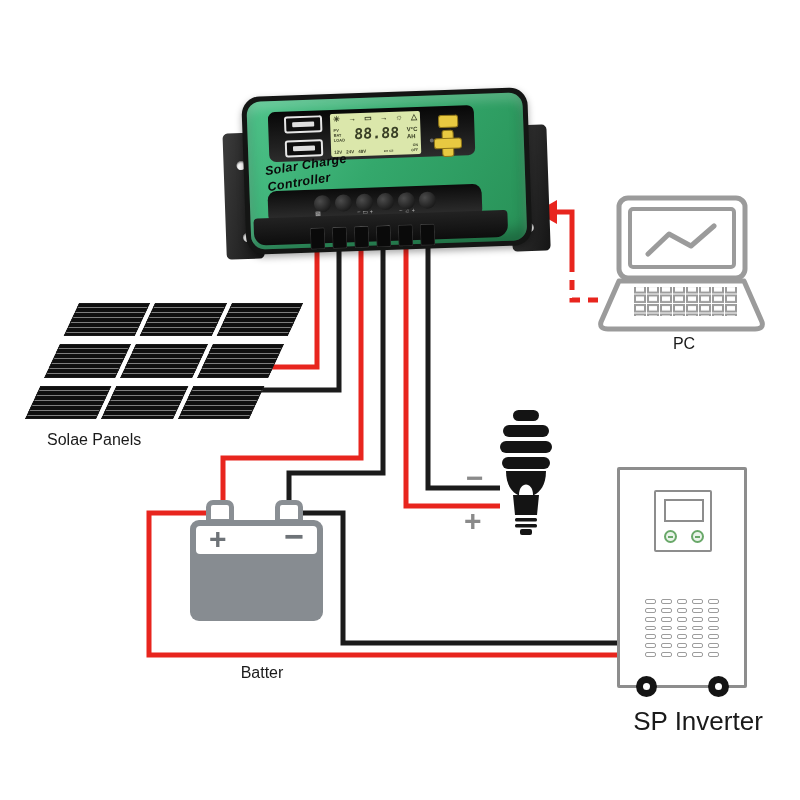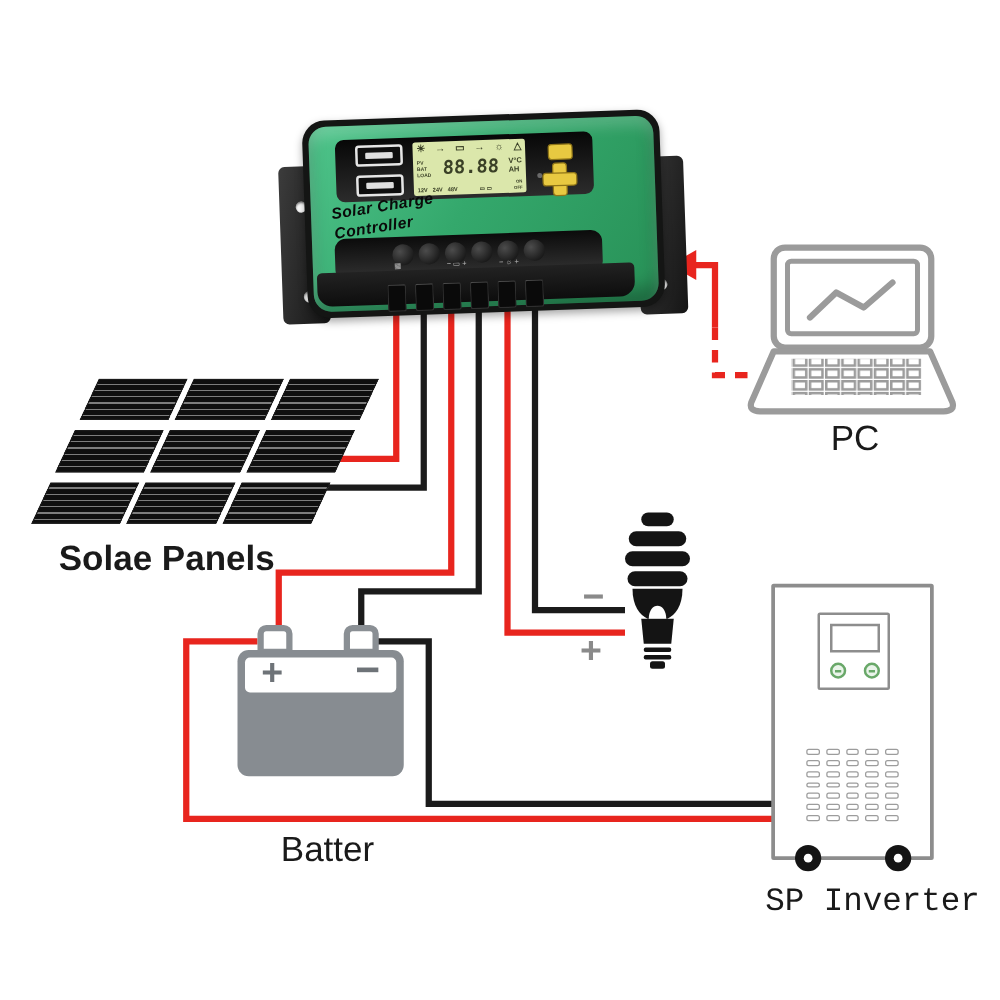"PC" .diagram-label { font-size: 28px -> 16px }
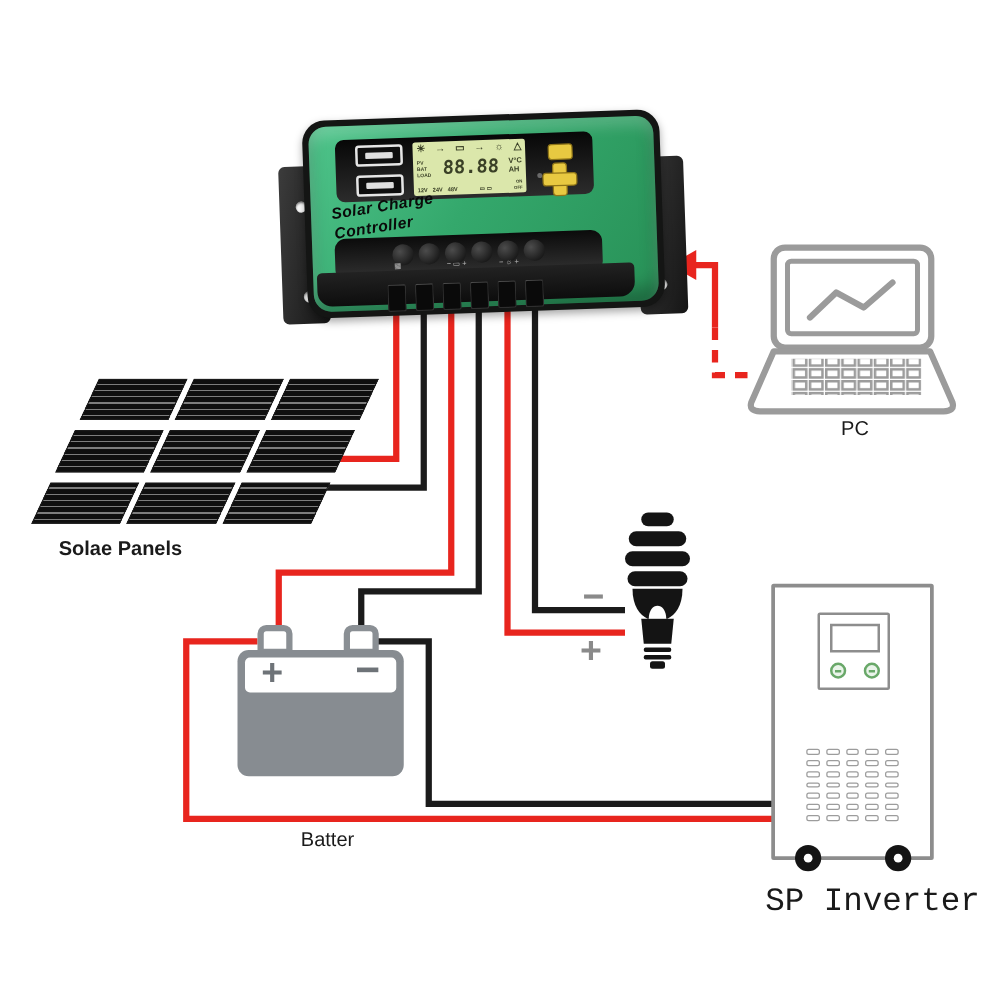"Solae Panels" div.diagram-label { font-weight: bold -> none }
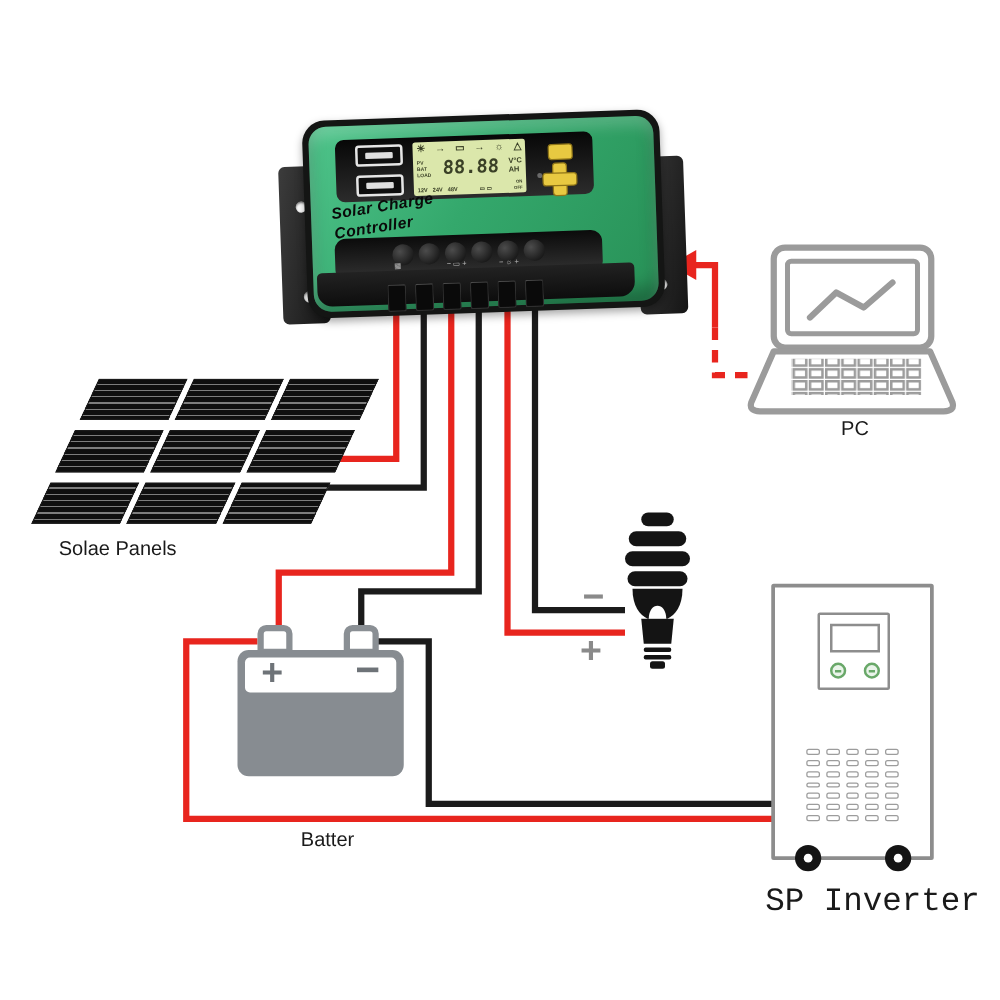"SP Inverter" div.diagram-label { font-family: Liberation Mono, monospace -> none }
